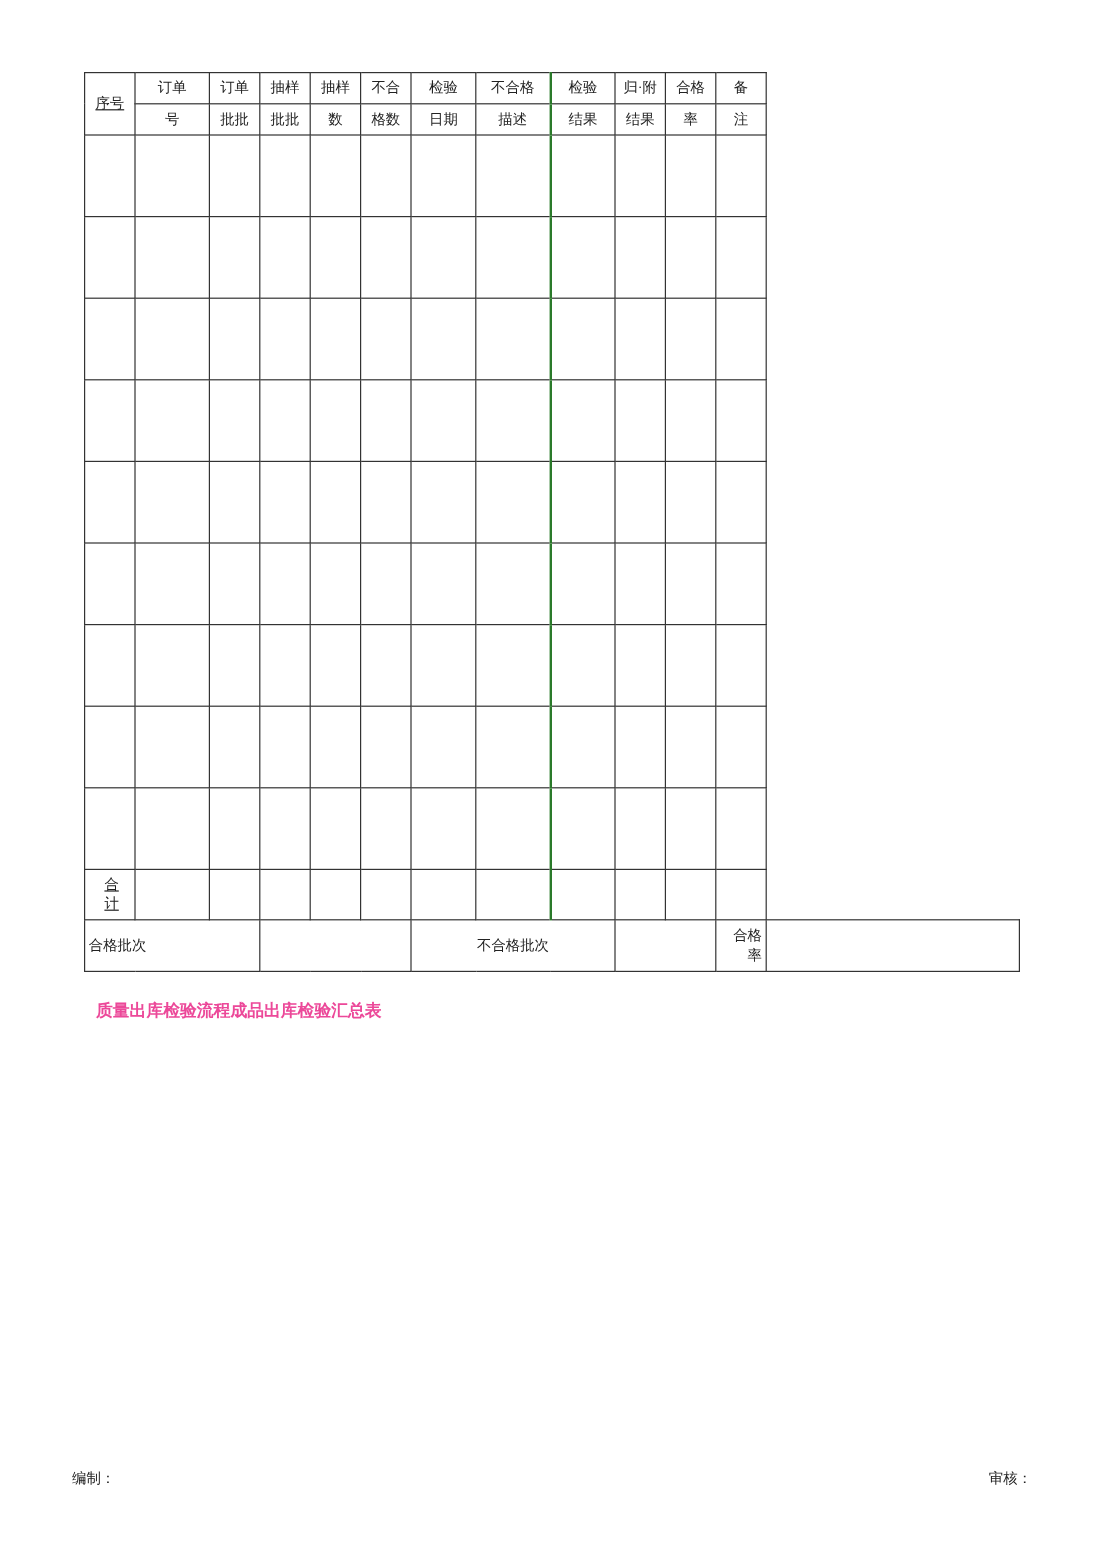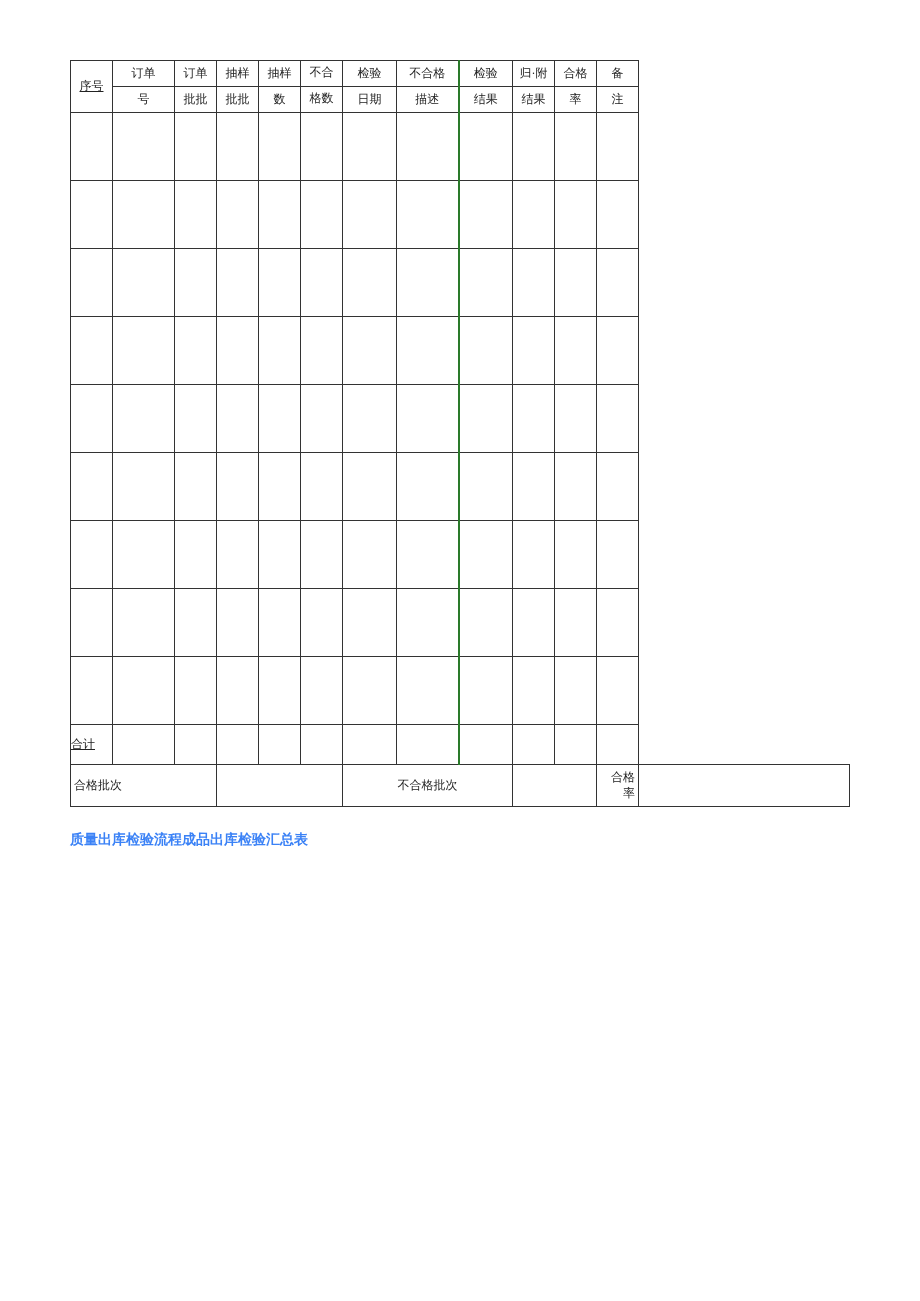"不合" .col-bggs { font-family: Liberation Mono, monospace -> none }
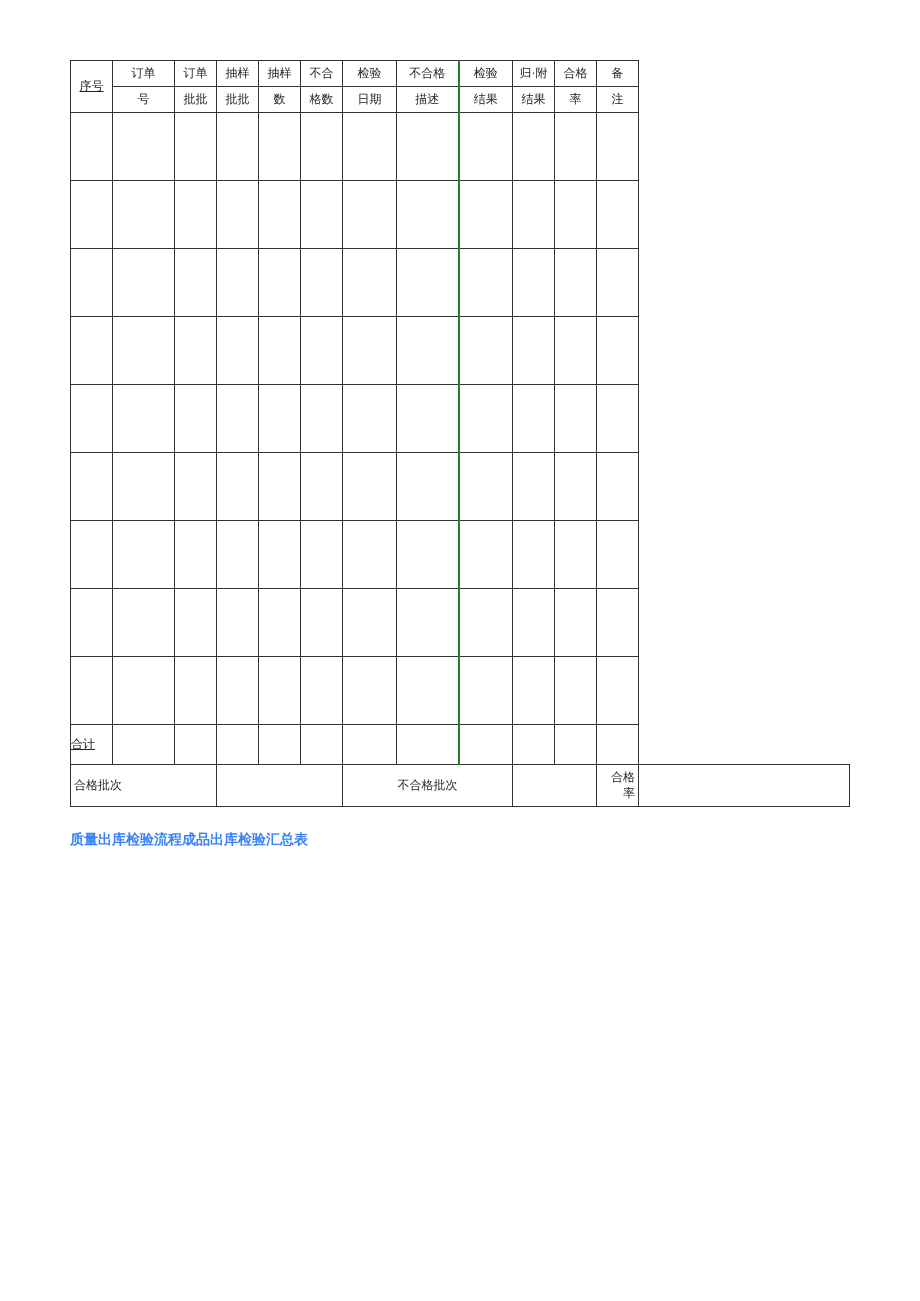"合计" td.col-xh { padding-left: 0 -> 16px }
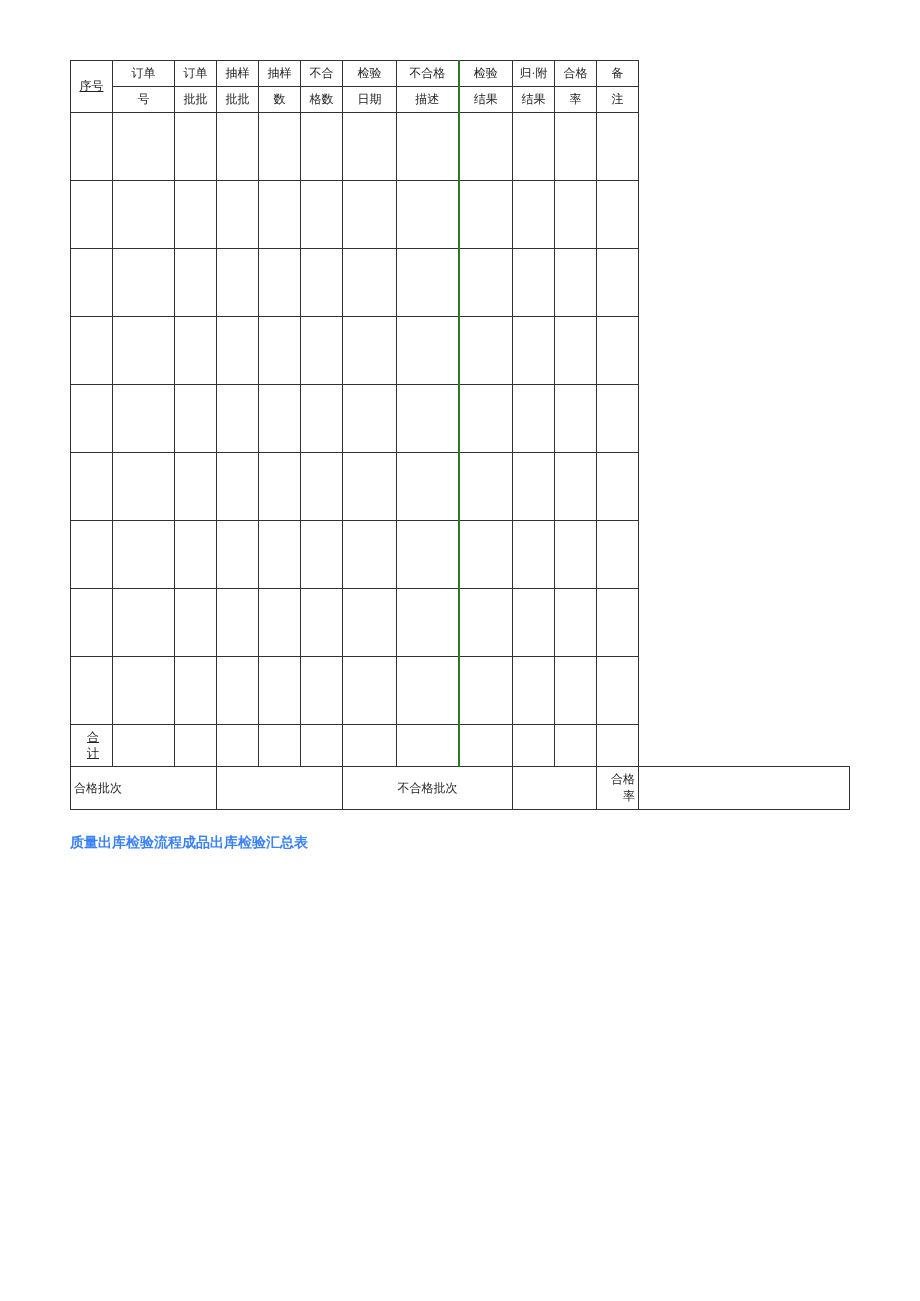"质量出库检验流程成品出库检验汇总表" .subtitle { color: #3b82f6 -> #ec4899; margin-left: 10px -> 20px }
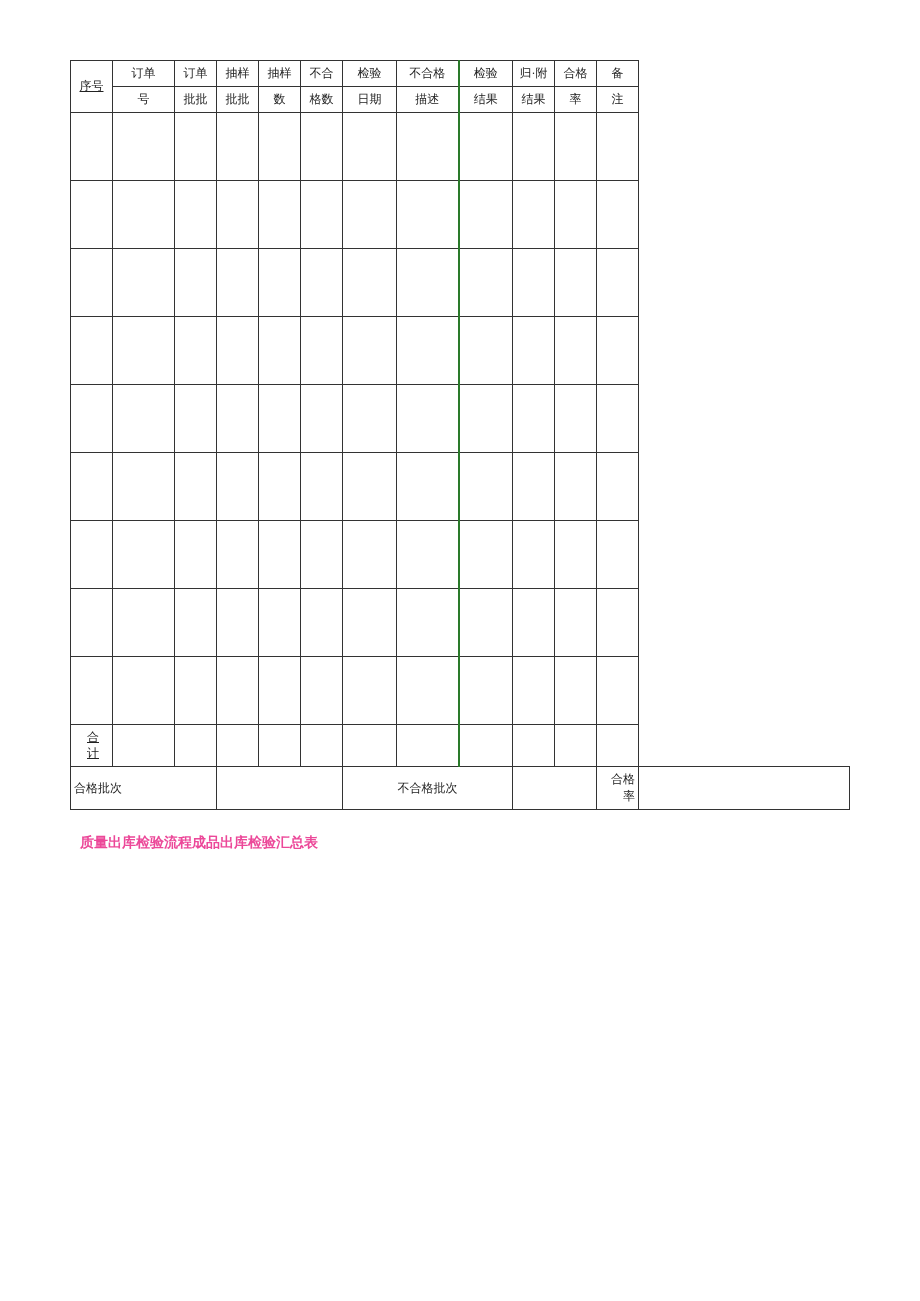"编制：" div.footer { html: none -> <div> <span>编制：</span> <span>审核：</span> </div> }
